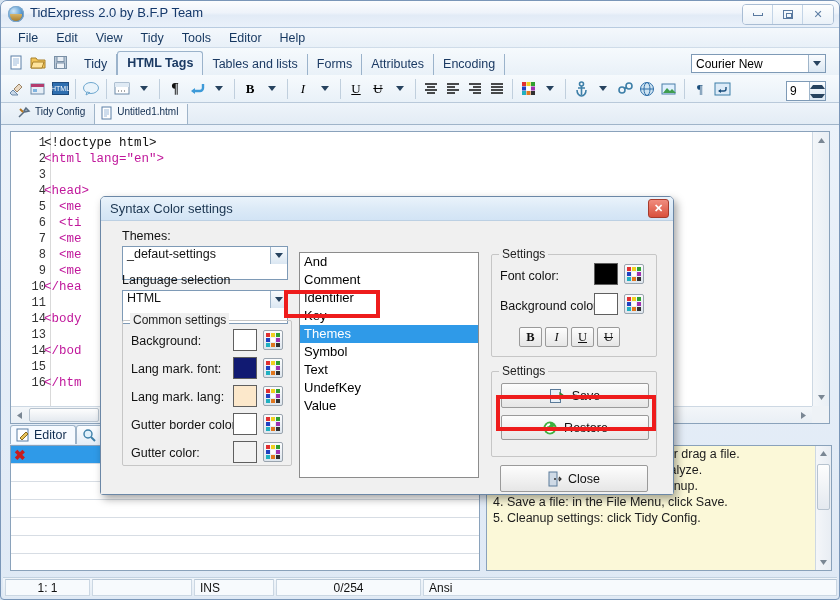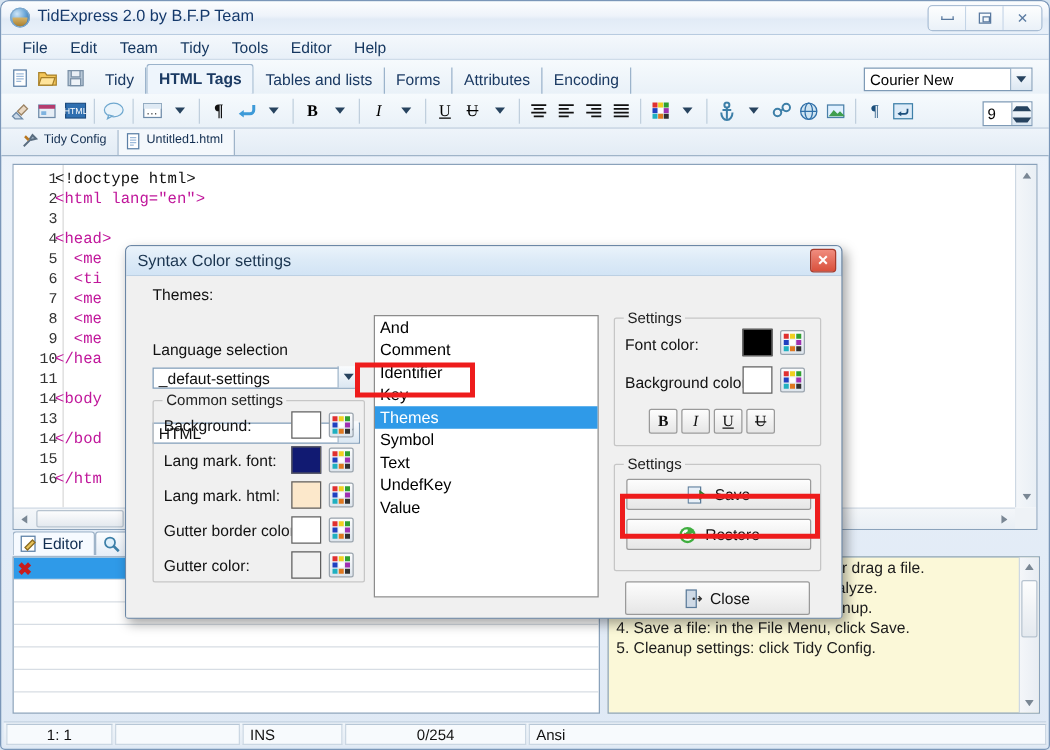"Team" div.mi { text: Team -> View }
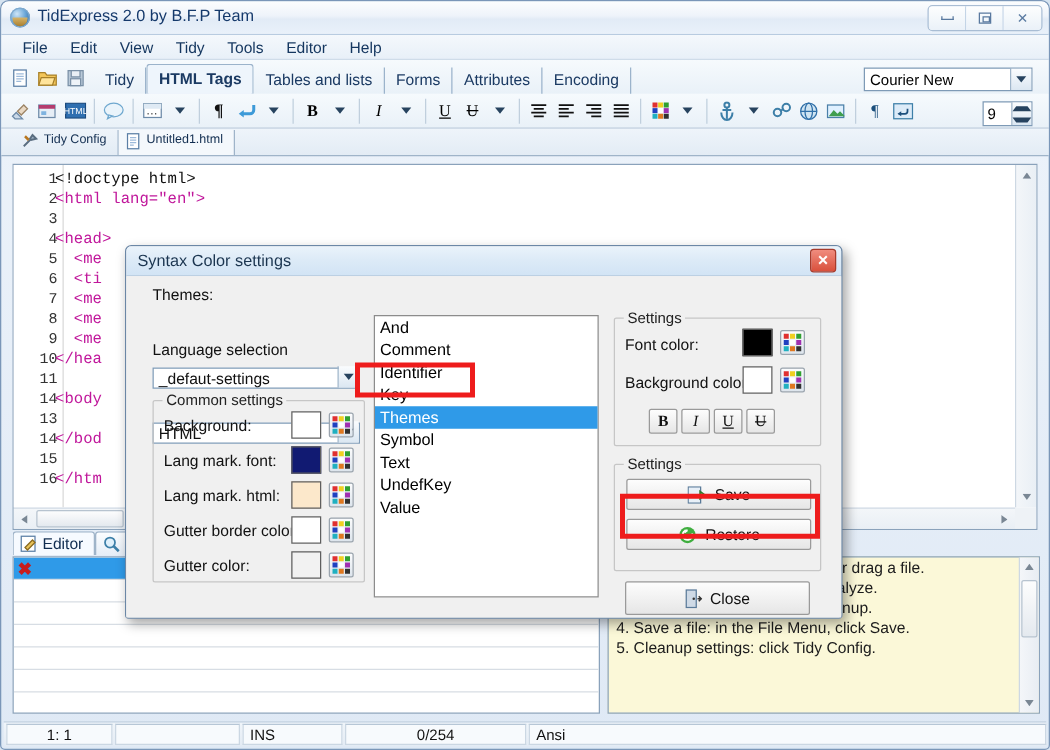"_defaut-settings" .combo { align-items: flex-end -> flex-start; height: 17px -> 34px; margin-top: 48px -> none }
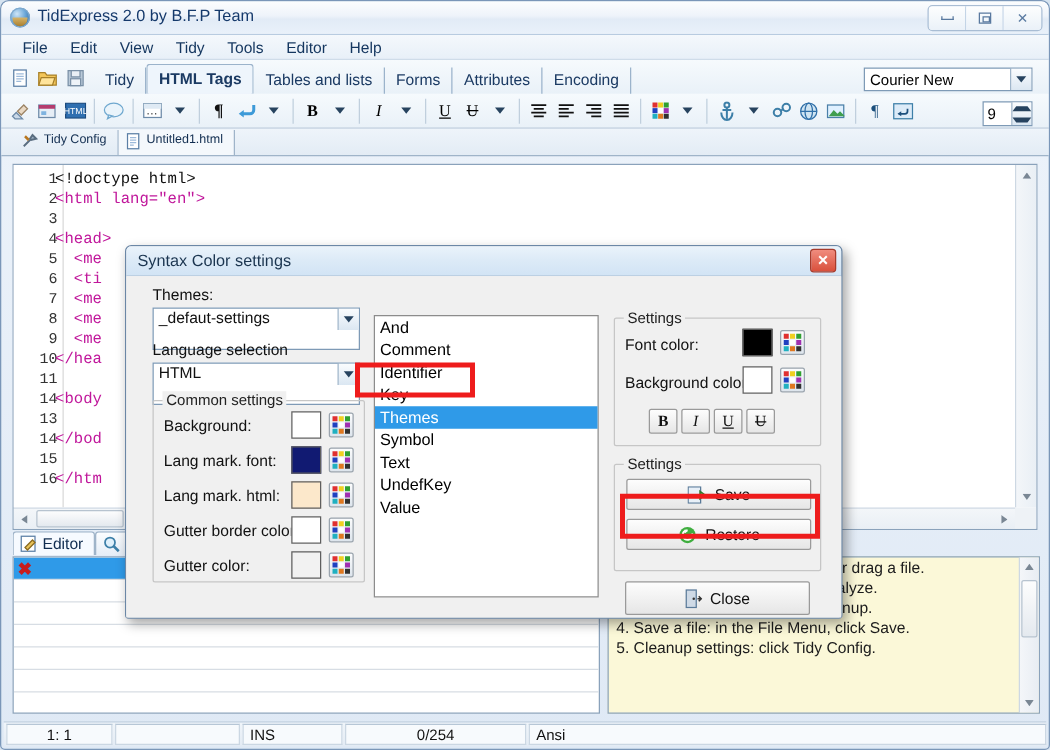"Lang mark. html:" div.lbl { text: html -> lang }
